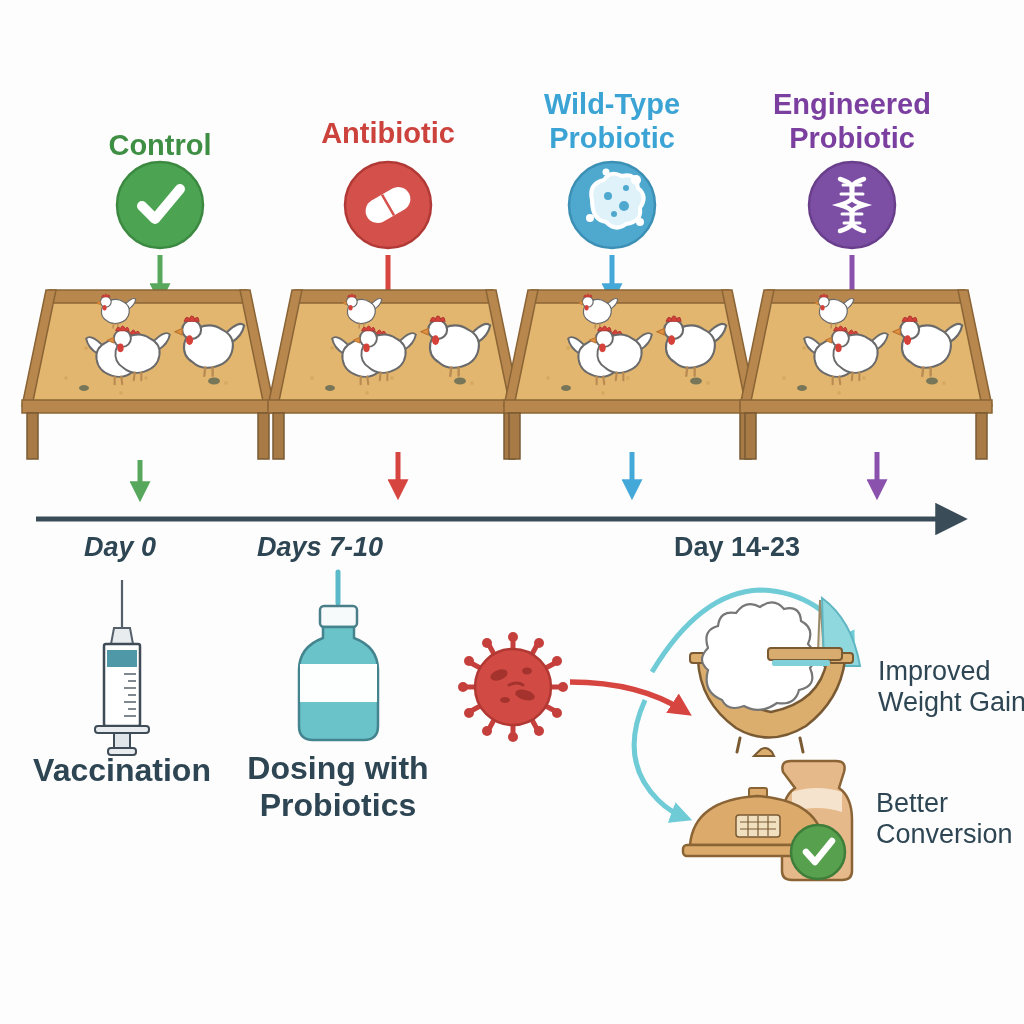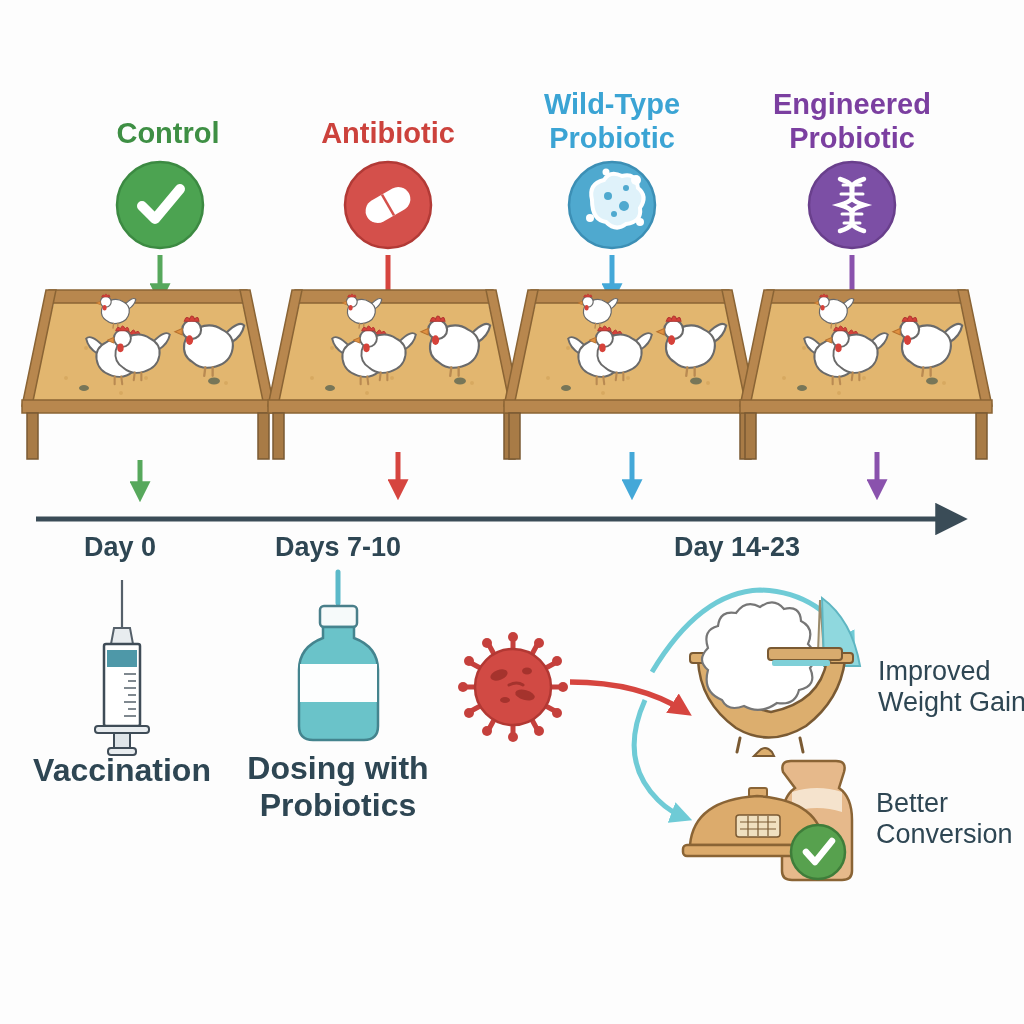"Control" div.txt { margin-left: 8px -> none; top: 117px -> 129px }
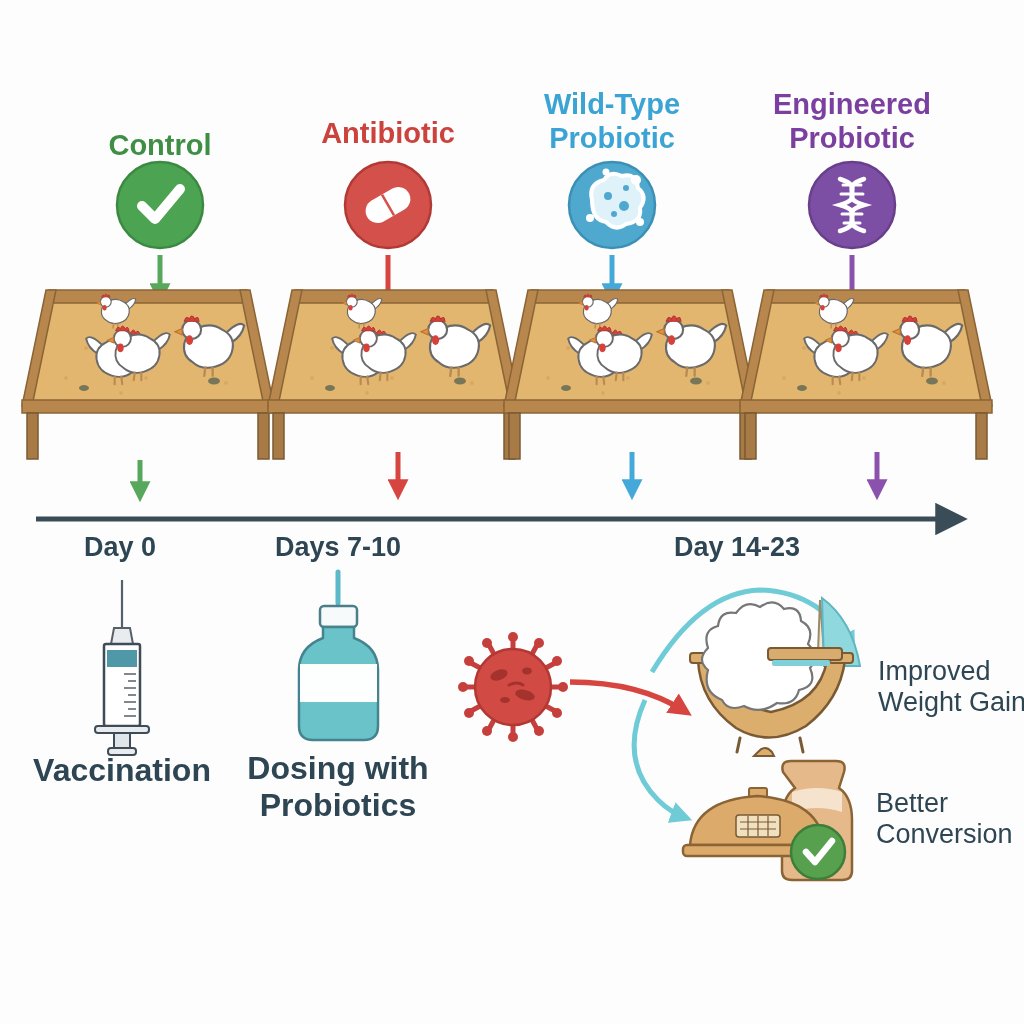"Day 0" div.txt { font-style: none -> italic }
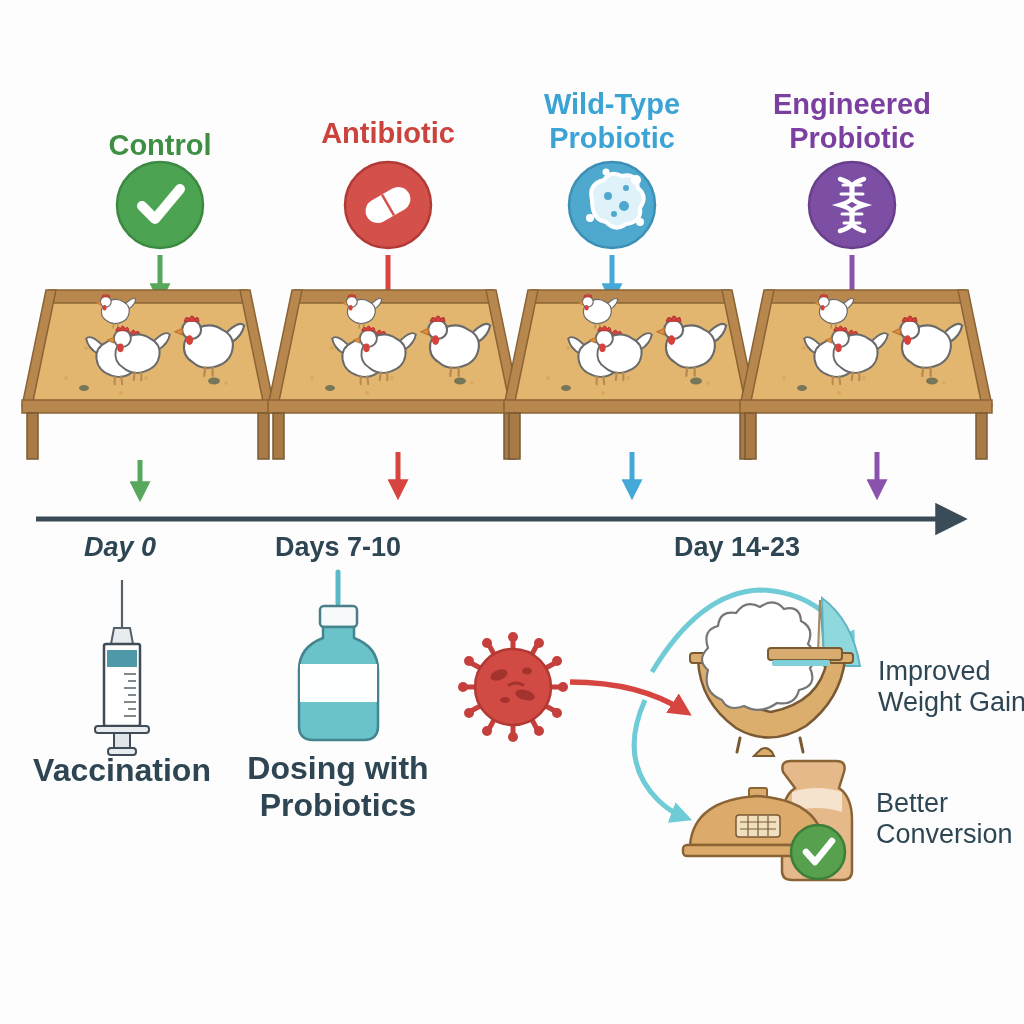"Days 7-10" div.txt { font-style: none -> italic; left: 338px -> 320px }
